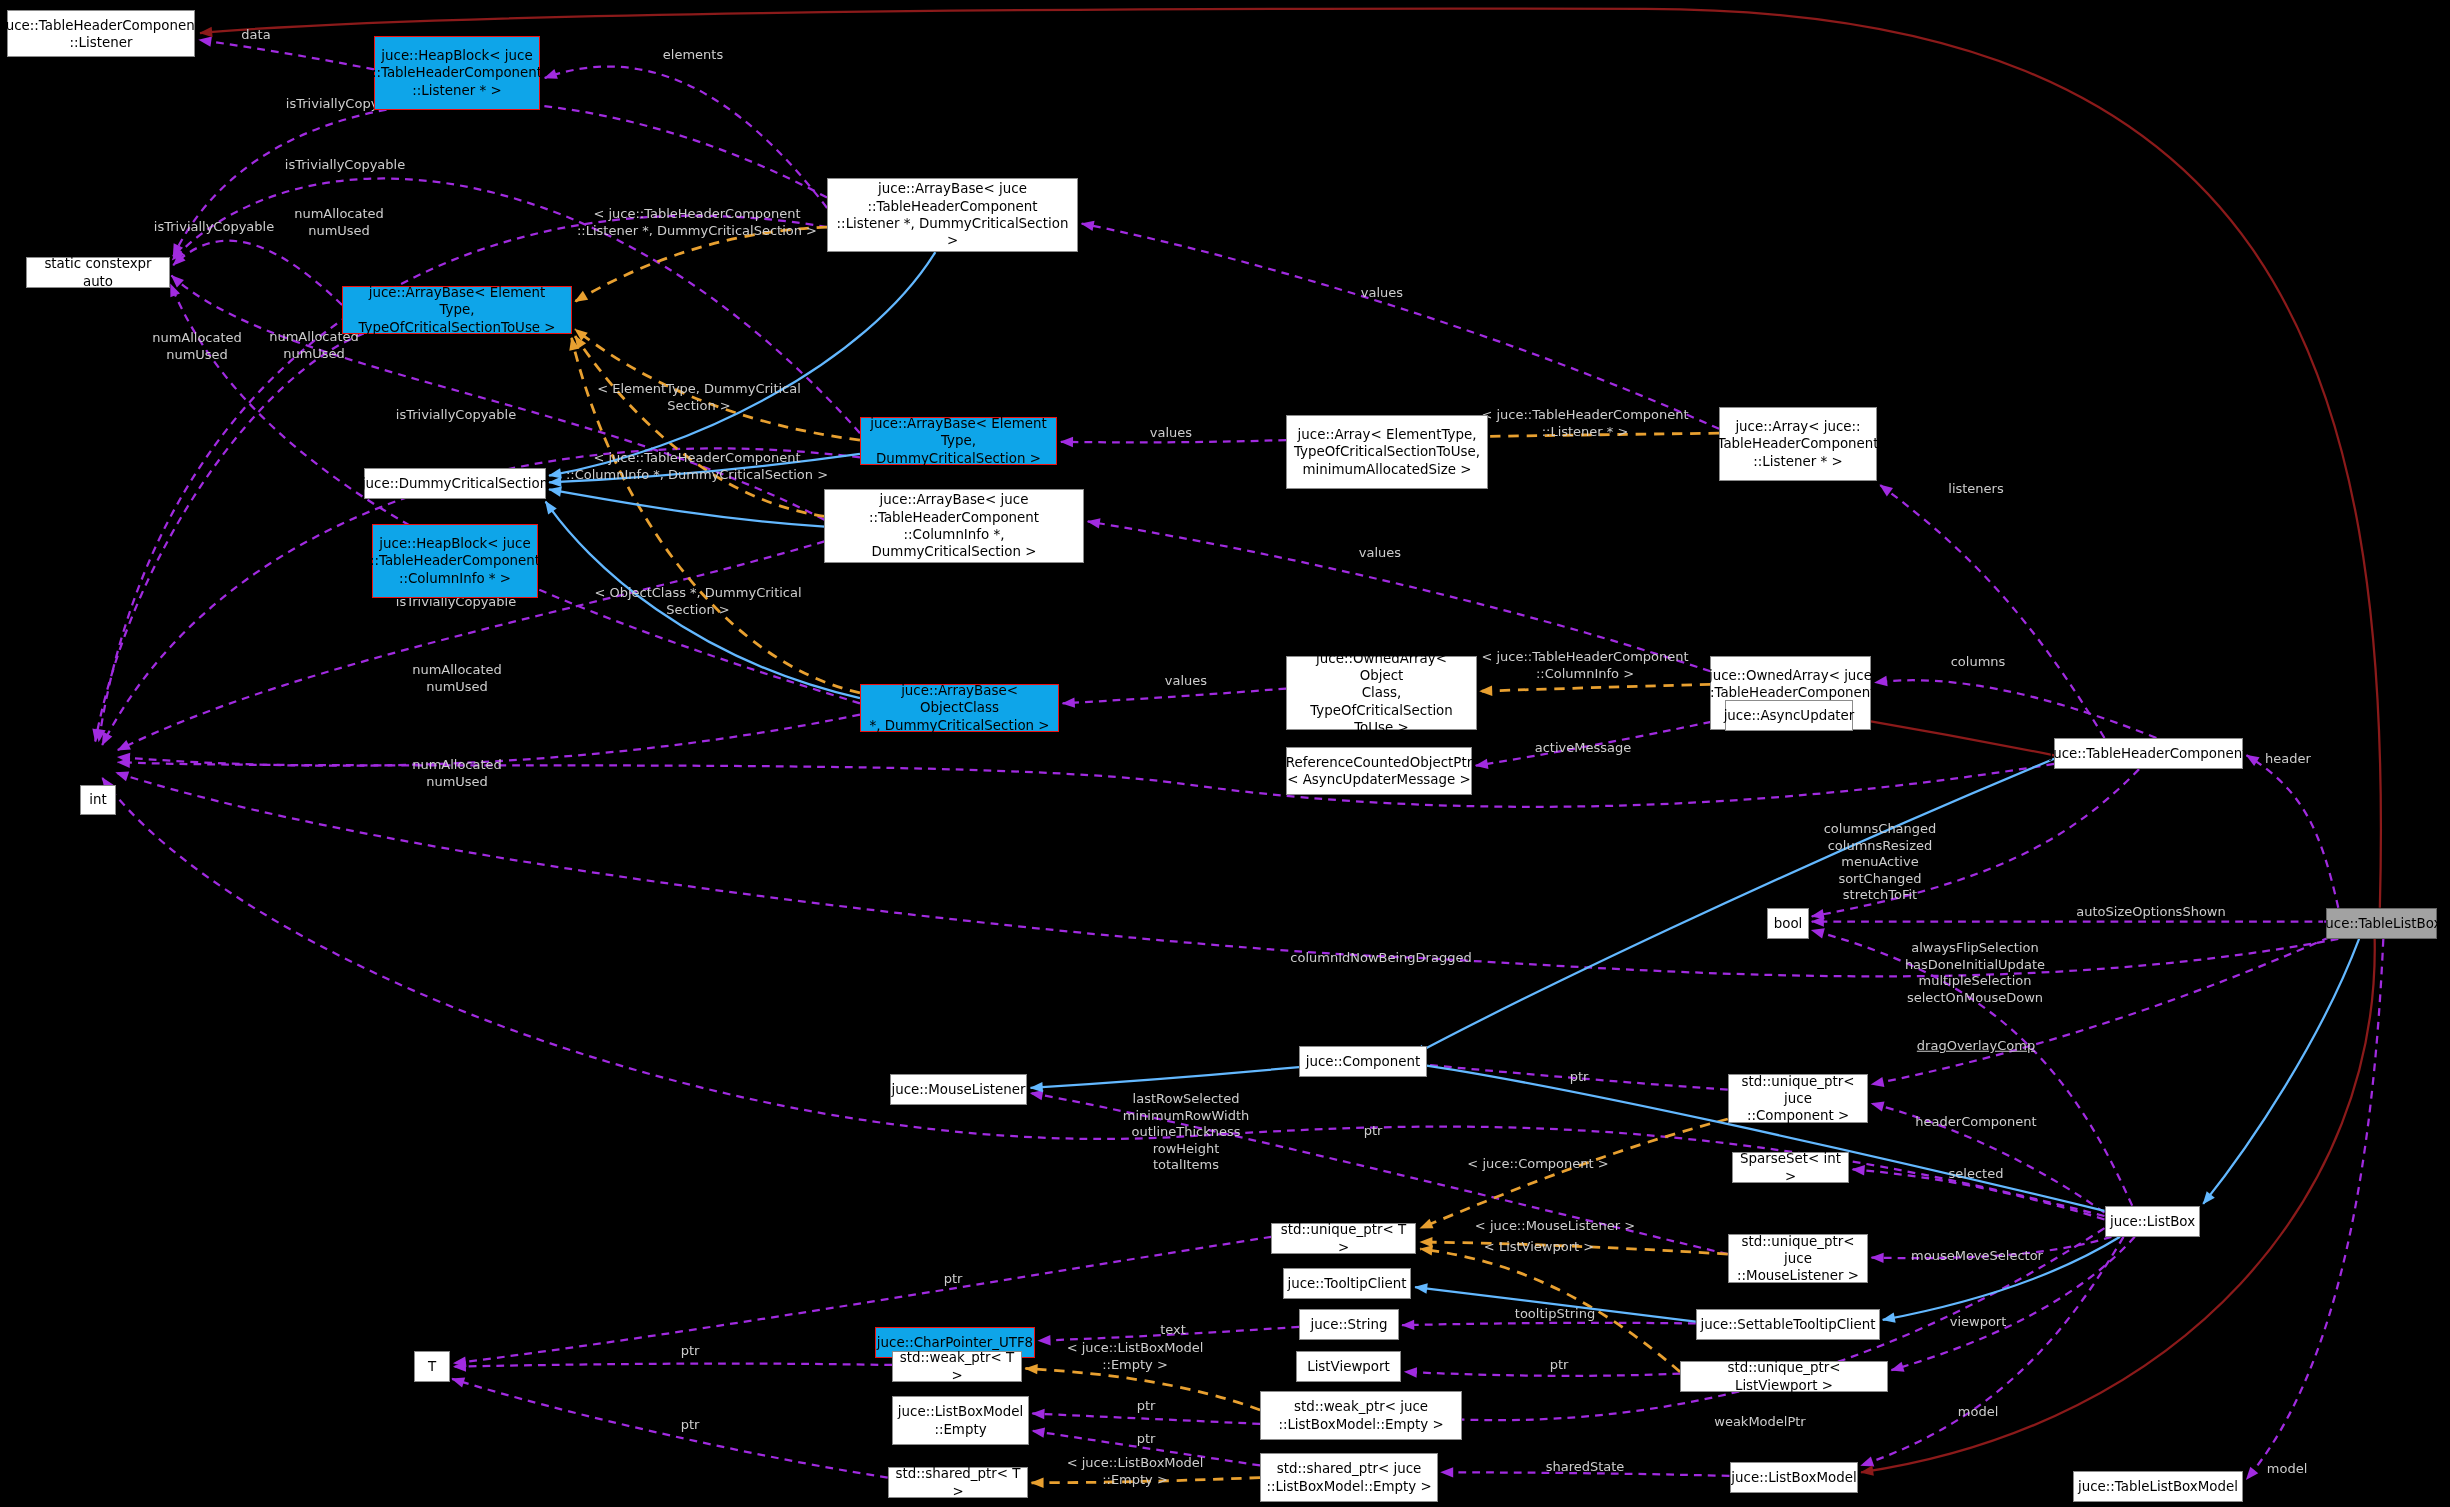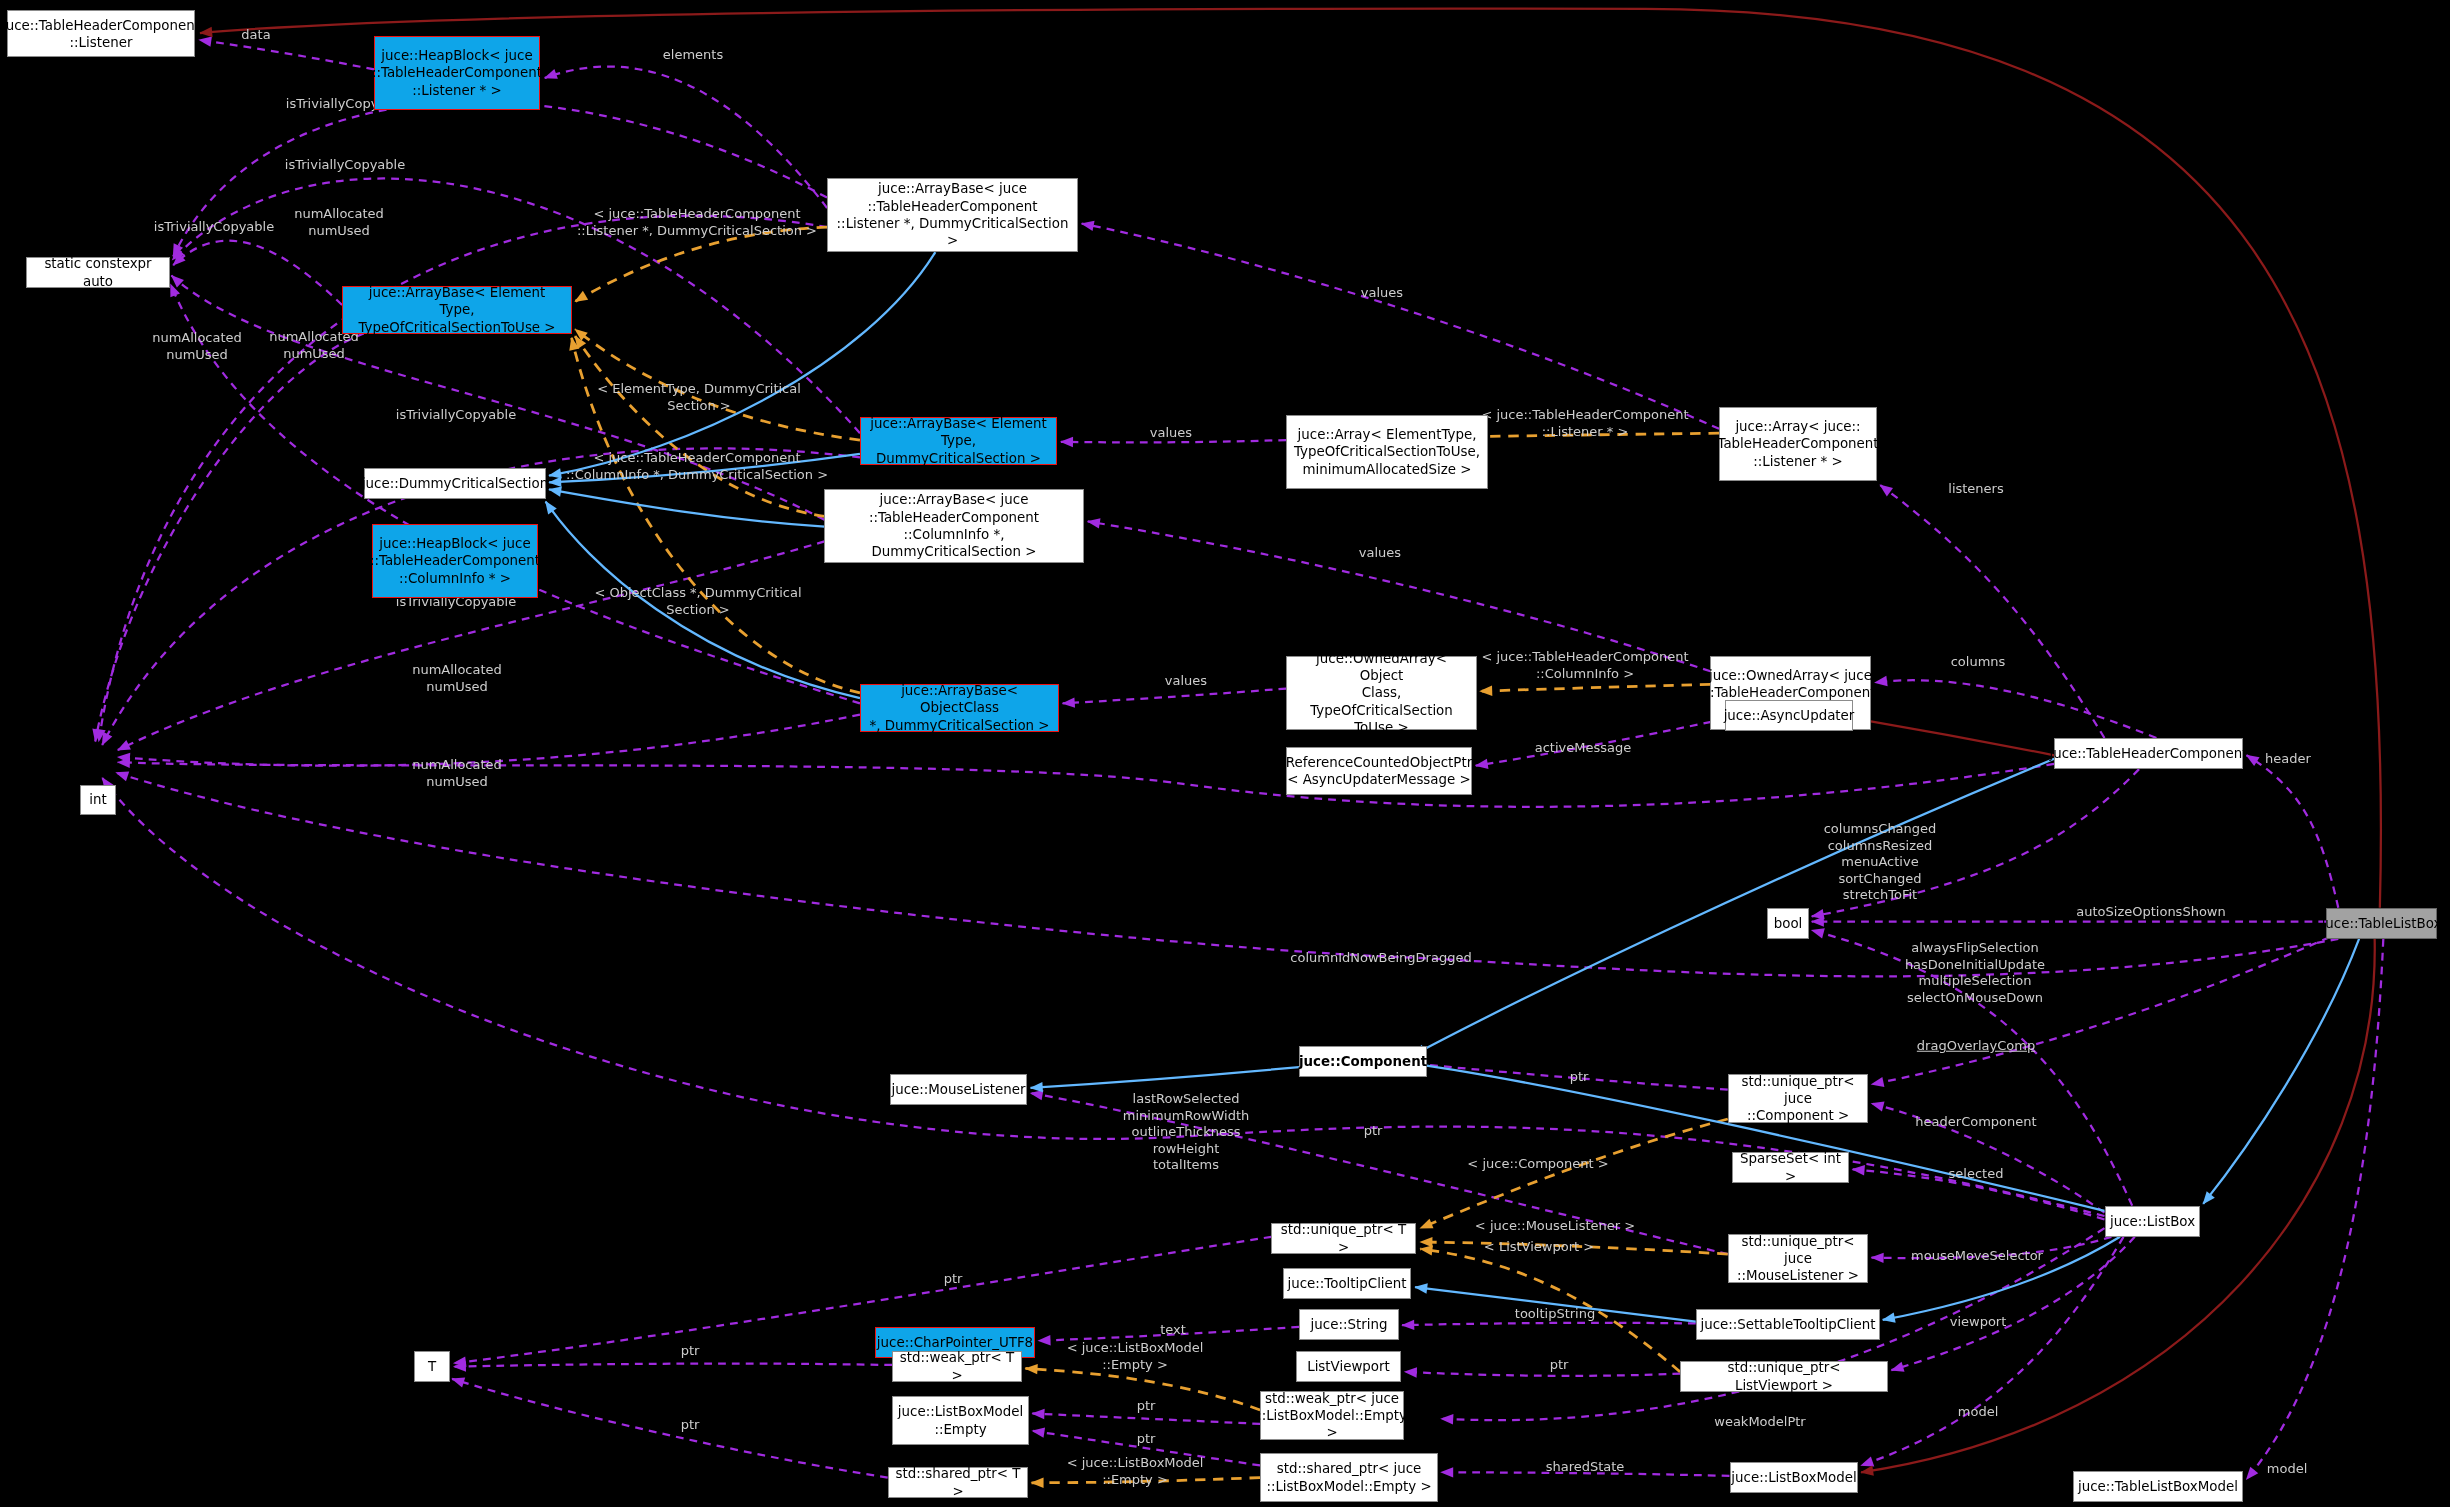"juce::Component" div.node { font-weight: bold -> none }
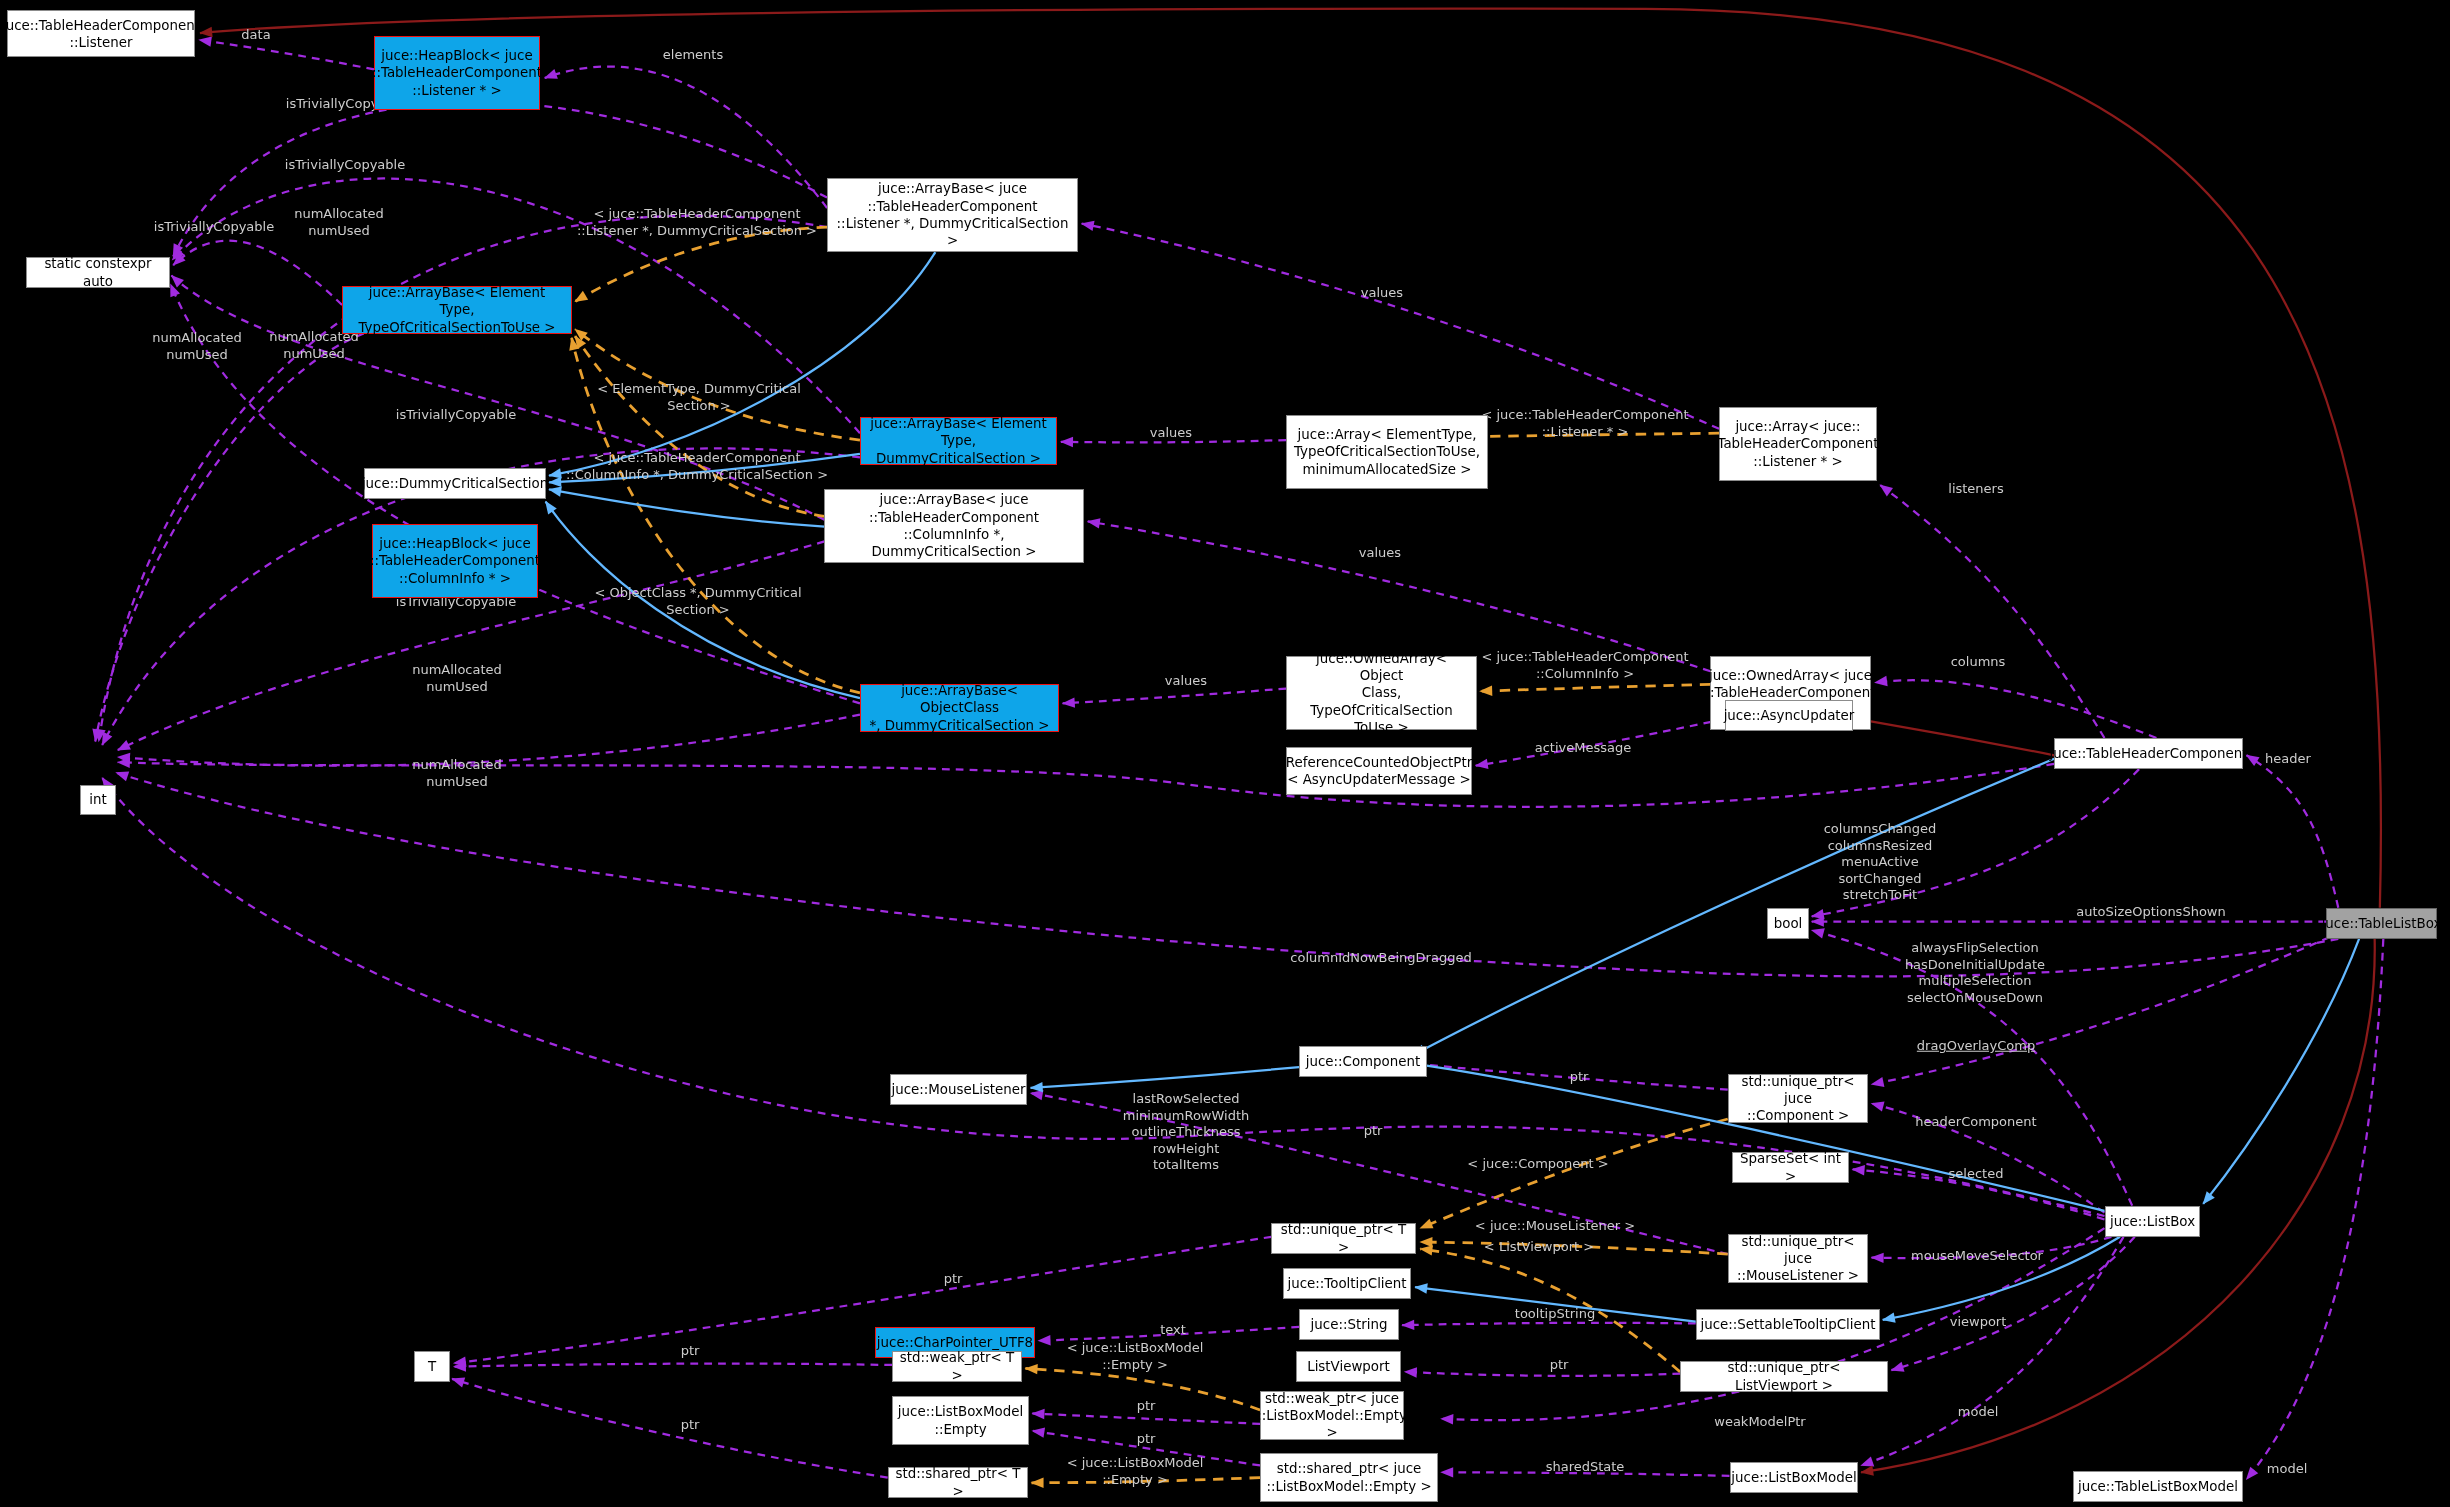"std::weak_ptr< juce" div.node { width: 144px -> 202px }
